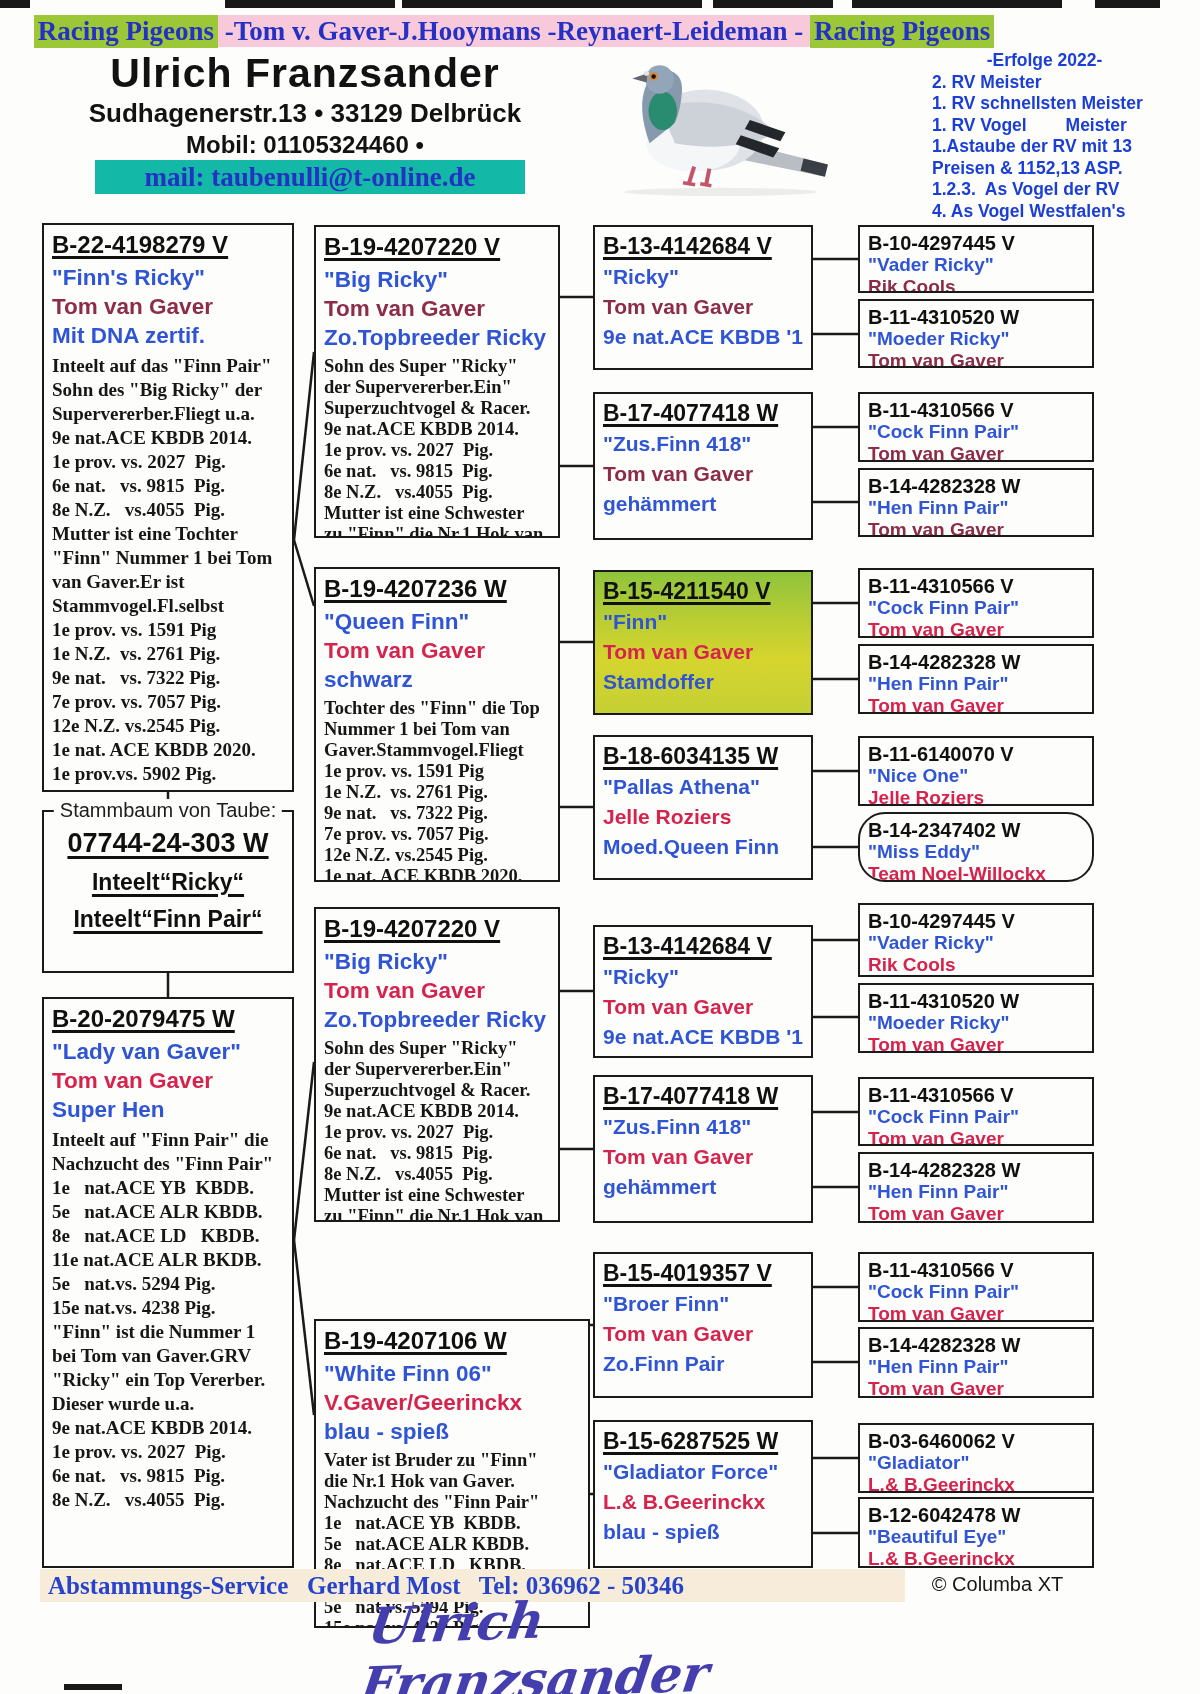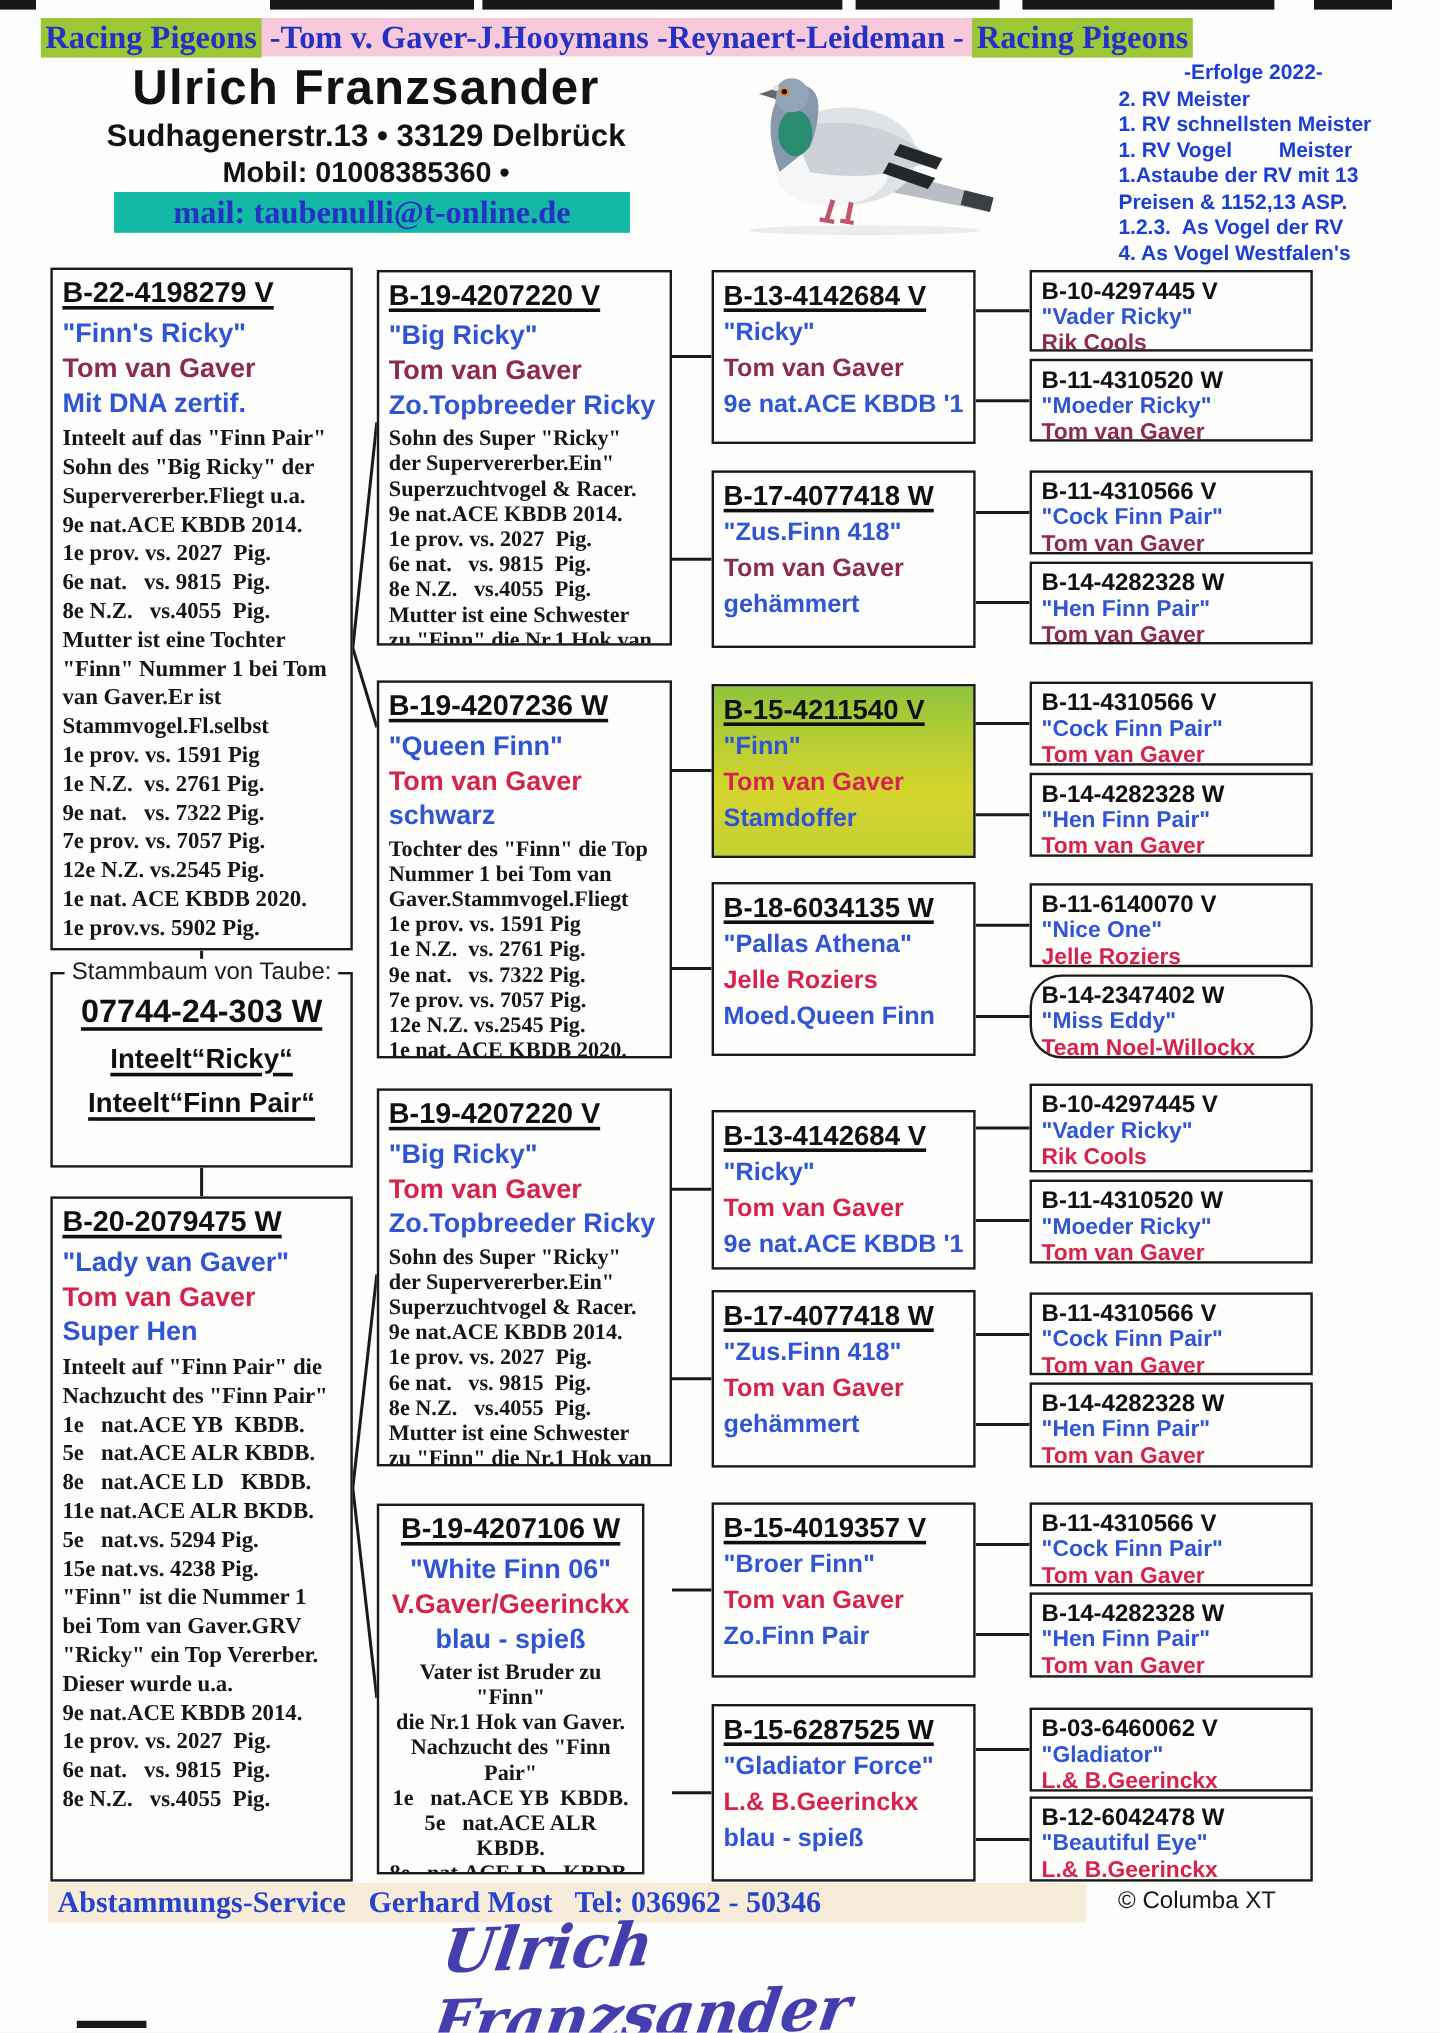"Mobil: 01008385360 •" div.owner-mobile { text: 01008385360 -> 01105324460 }
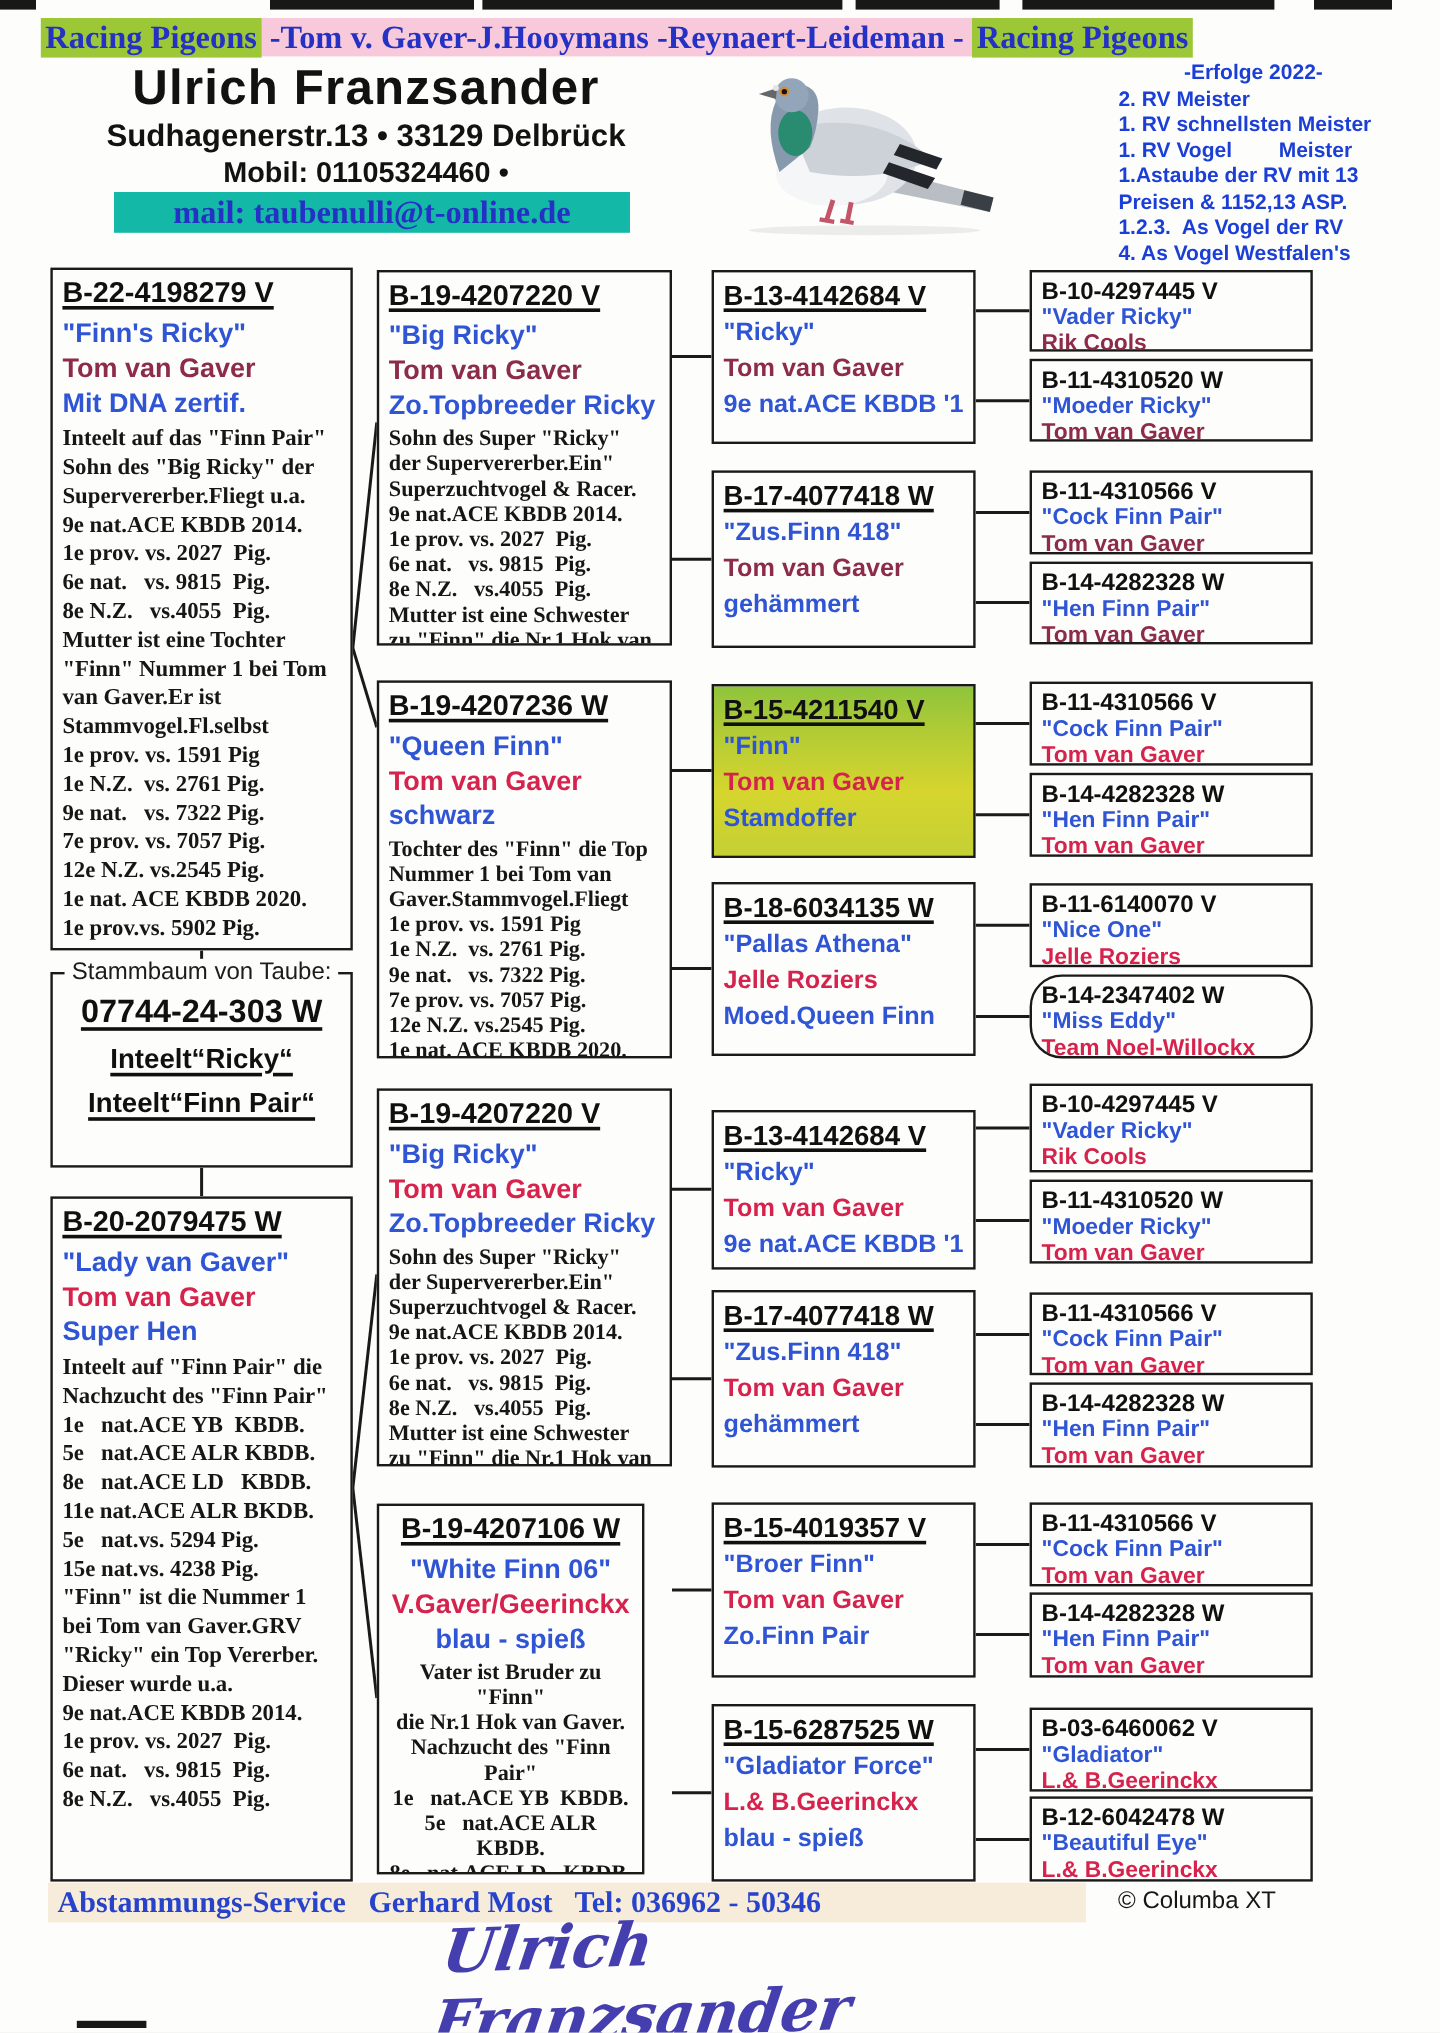"B-19-4207106 W" div.pbox { text-align: center -> none; top: 1253px -> 1319px; width: 223px -> 276px }
